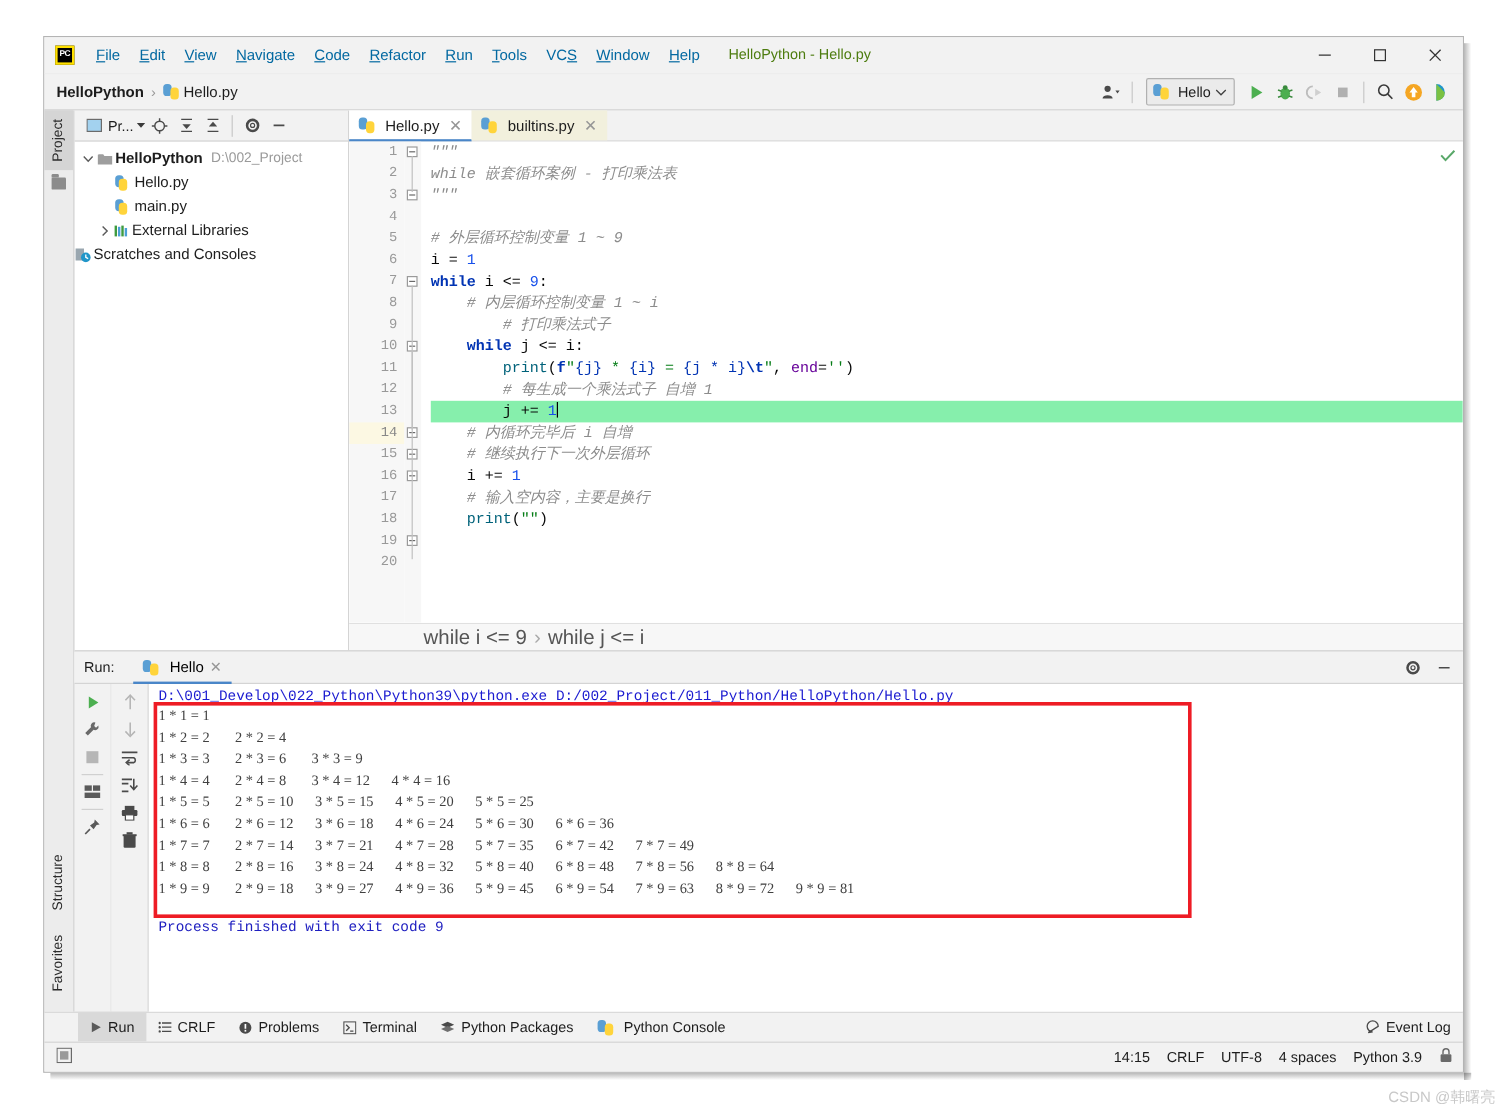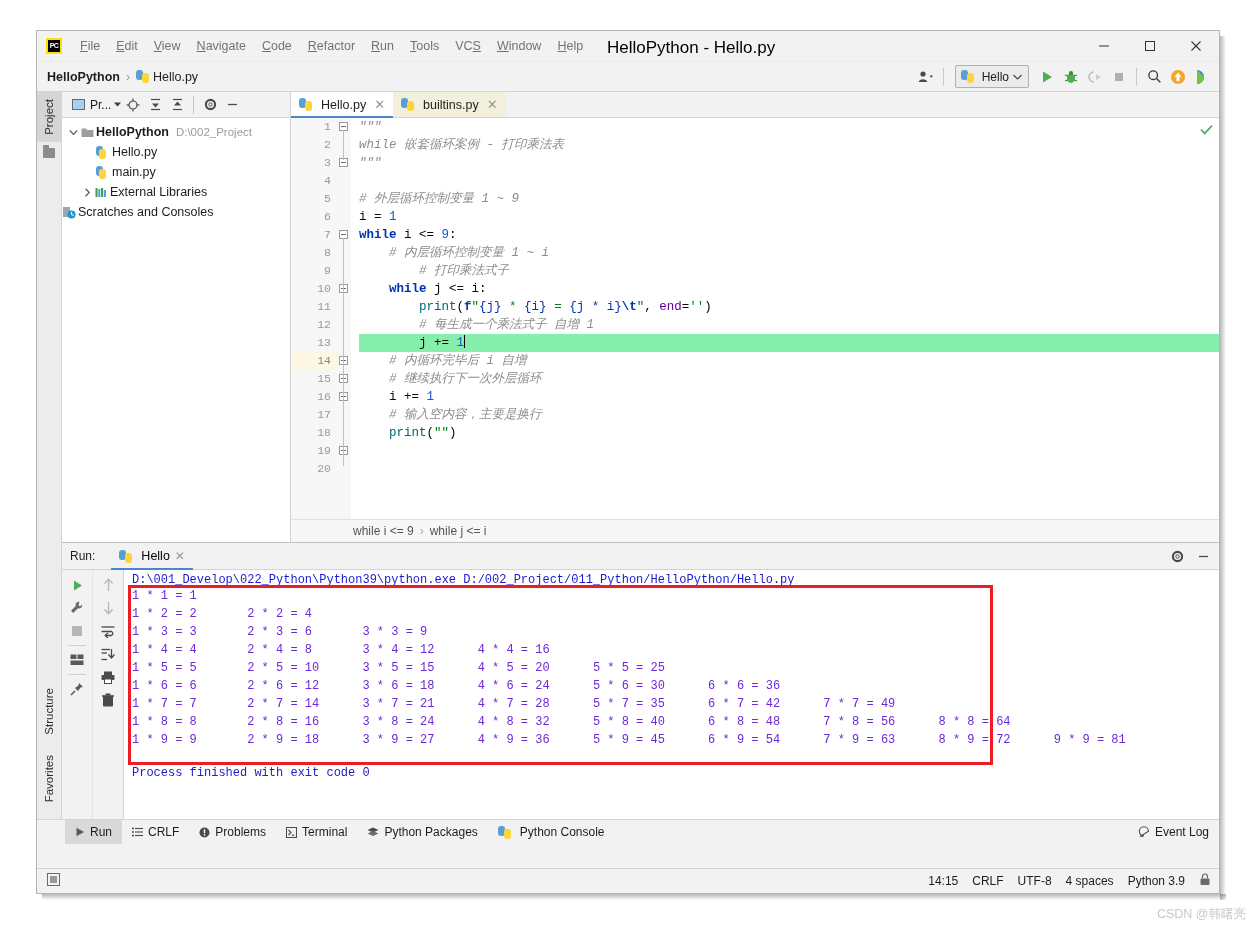"File" .menu-item { color: #737373 -> #0369a1 }
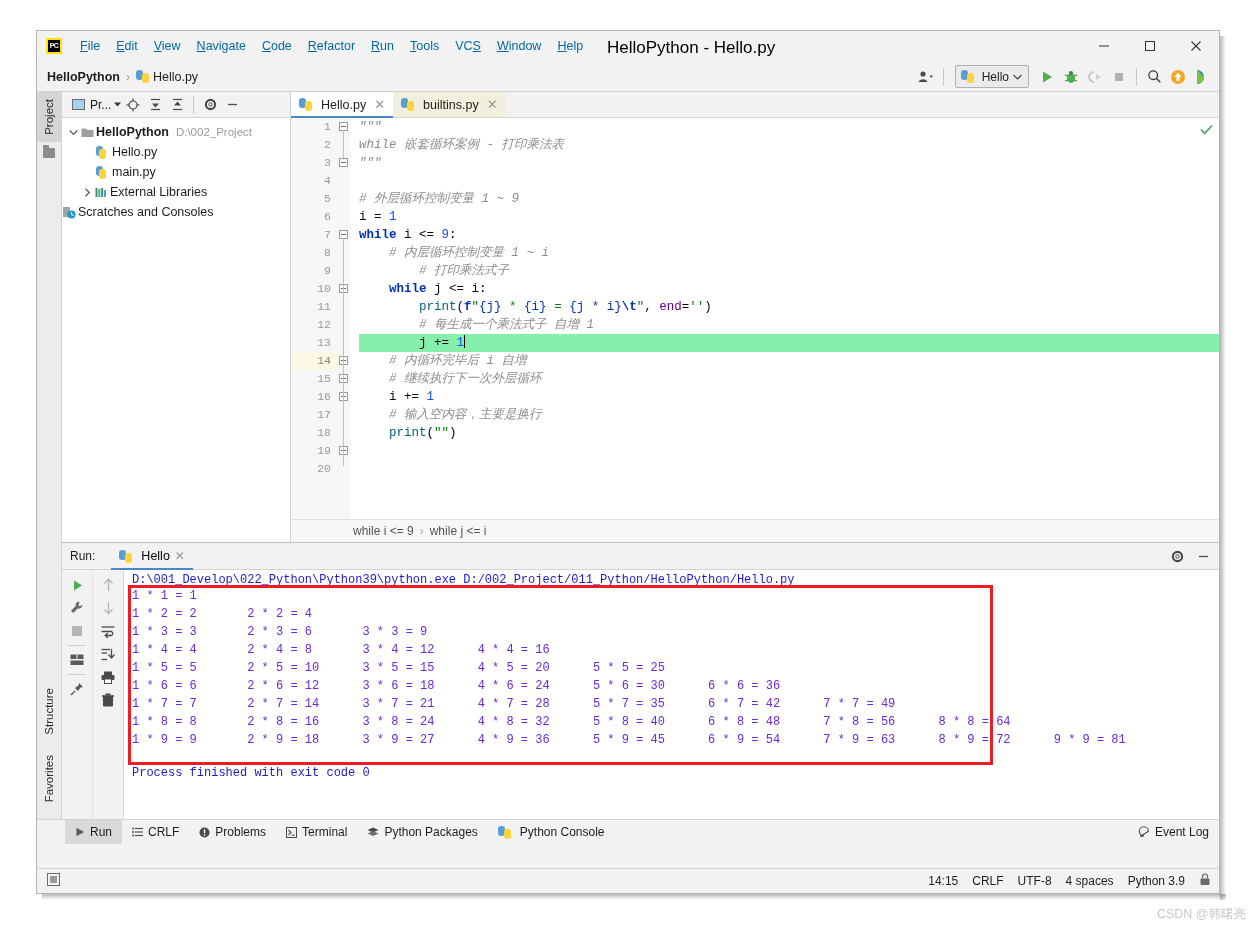"HelloPython - Hello.py" .win-title { color: #000000 -> #4d7c0f; font-size: 17px -> 12px }
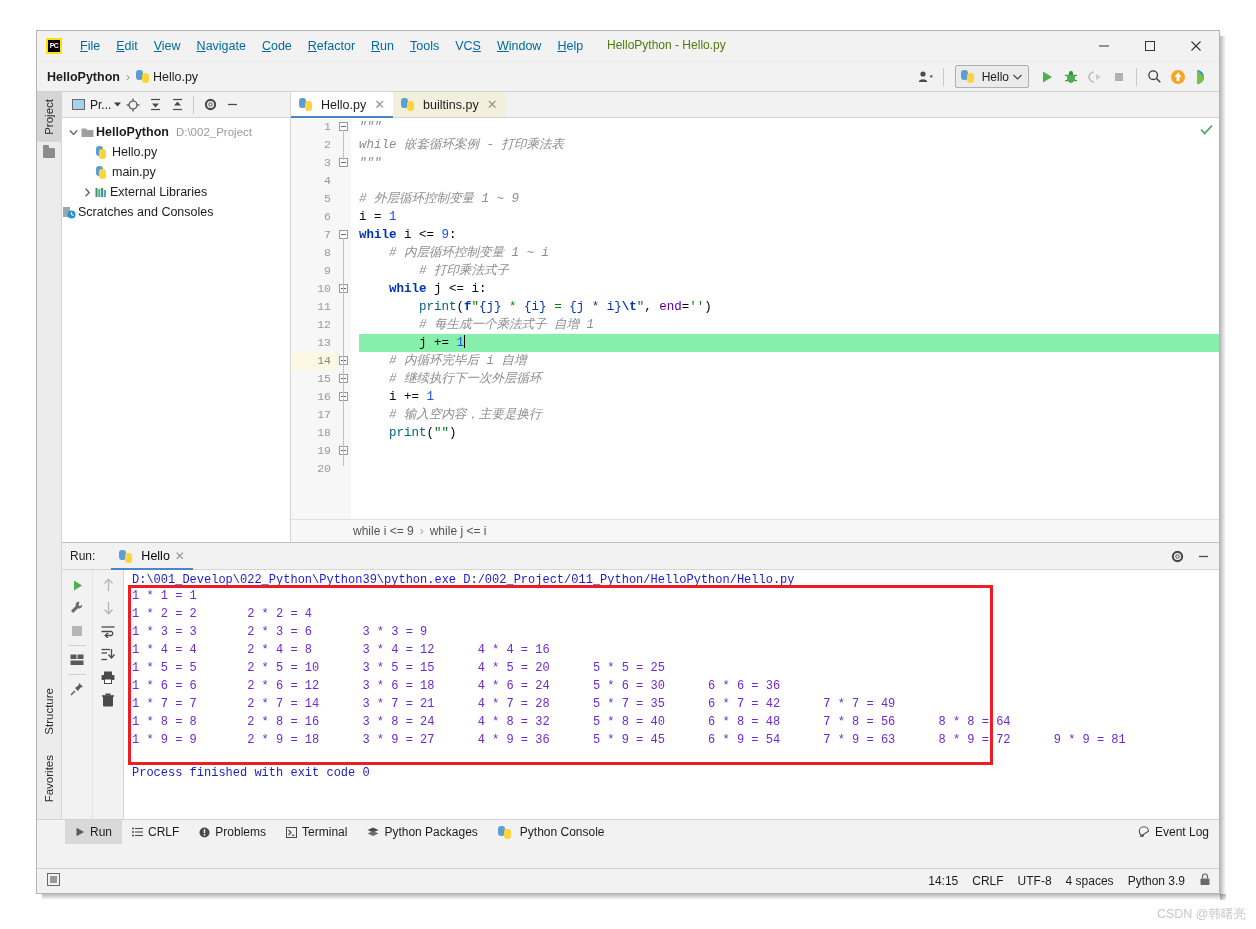"while i <= 9" .breadcrumbbar { align-items: center -> flex-end; font-size: 12px -> 17px }
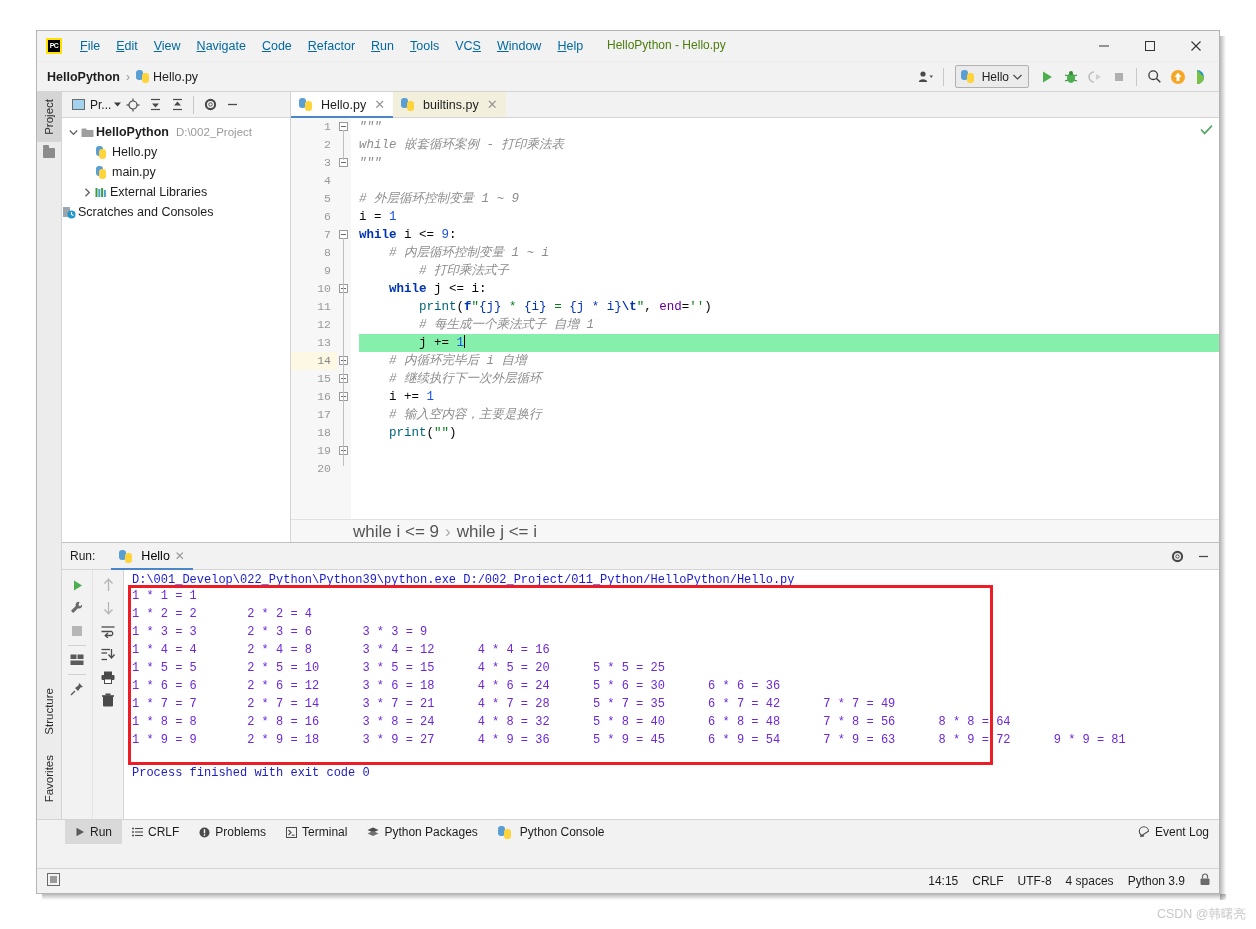"1 * 1 = 1" .outline { color: #6d28d9 -> #404040; font-family: none -> Liberation Serif, serif }
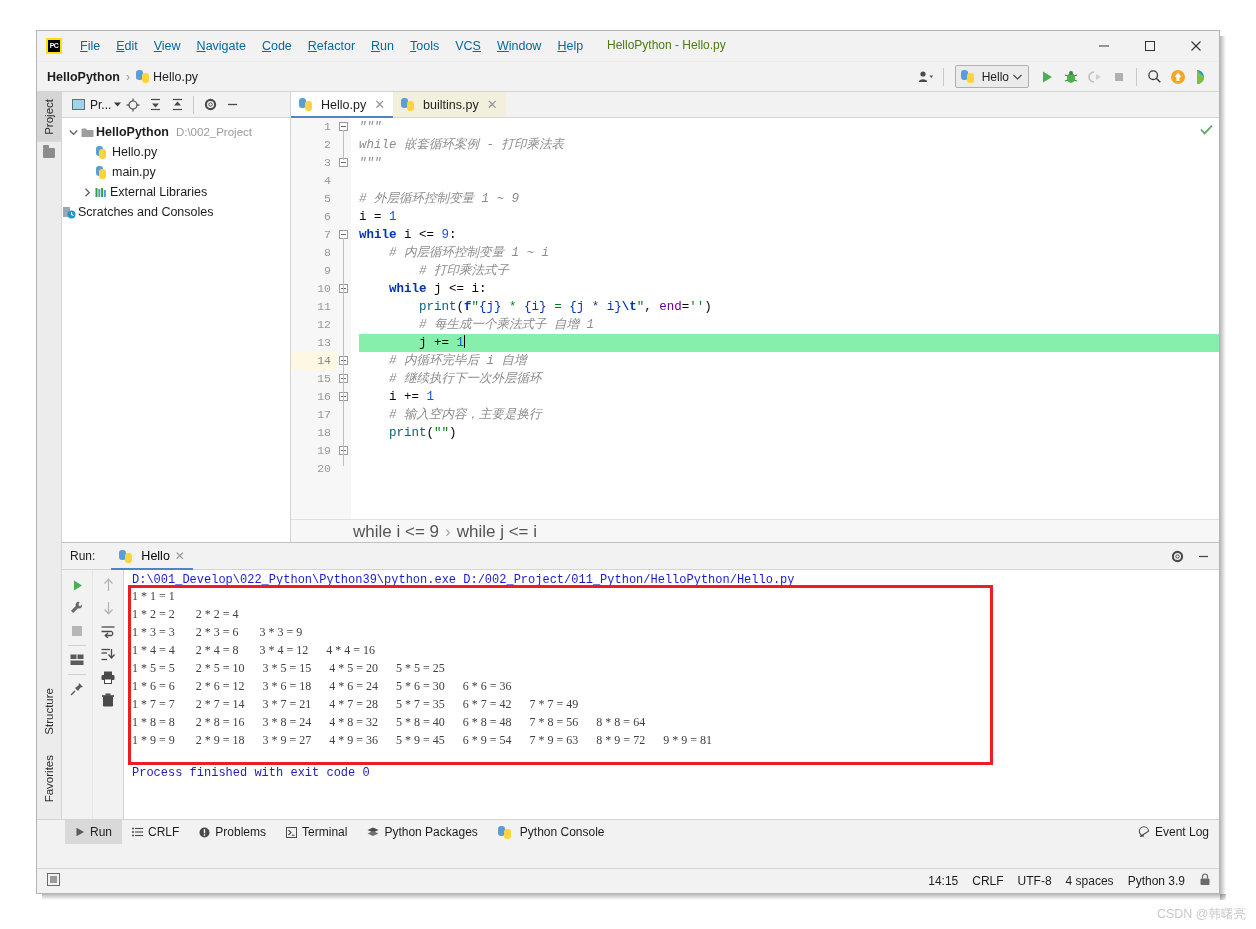"Process finished with exit code" div.procline { text: 0 -> 9 }
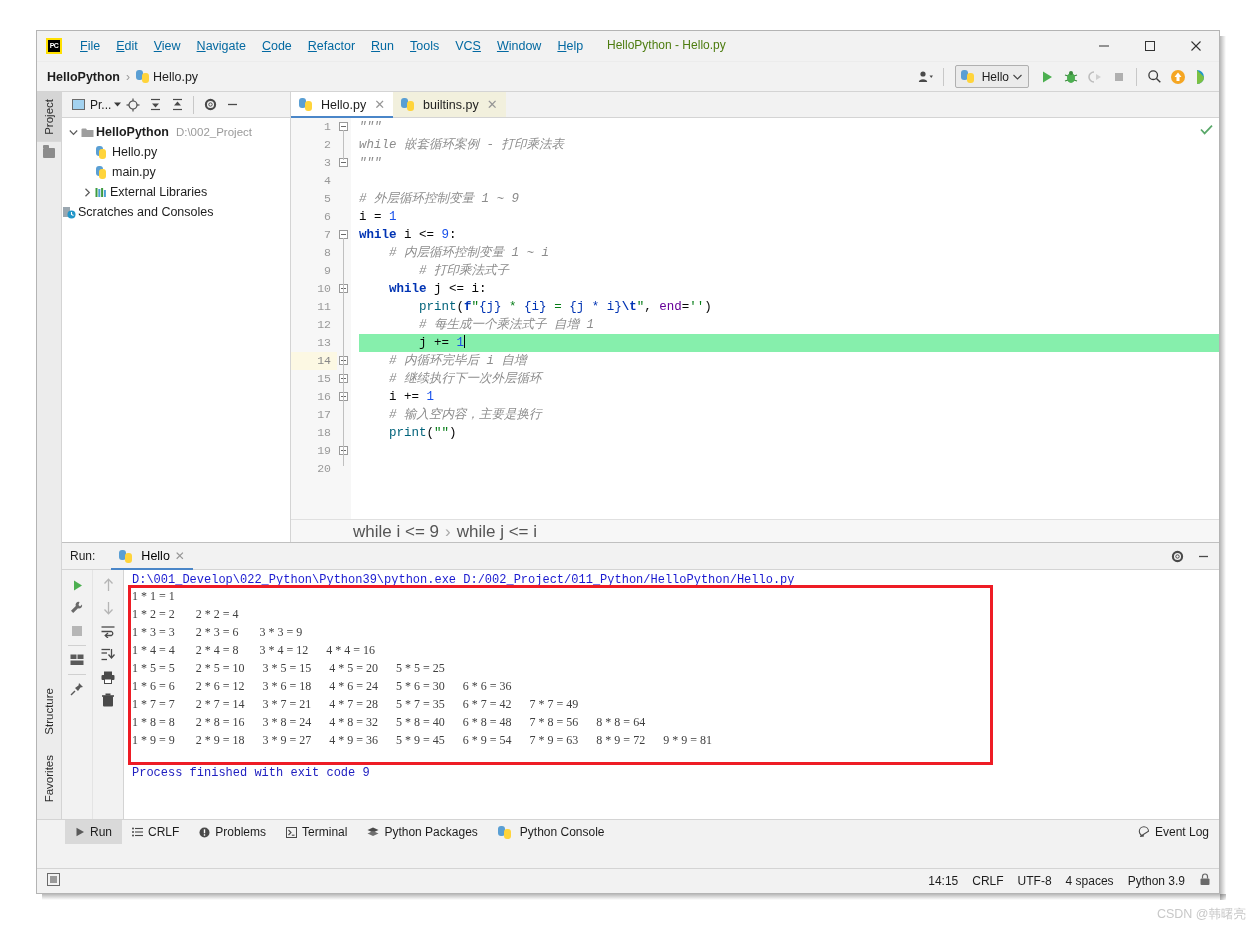"14:15" .statusbar { margin-top: 24px -> none }
